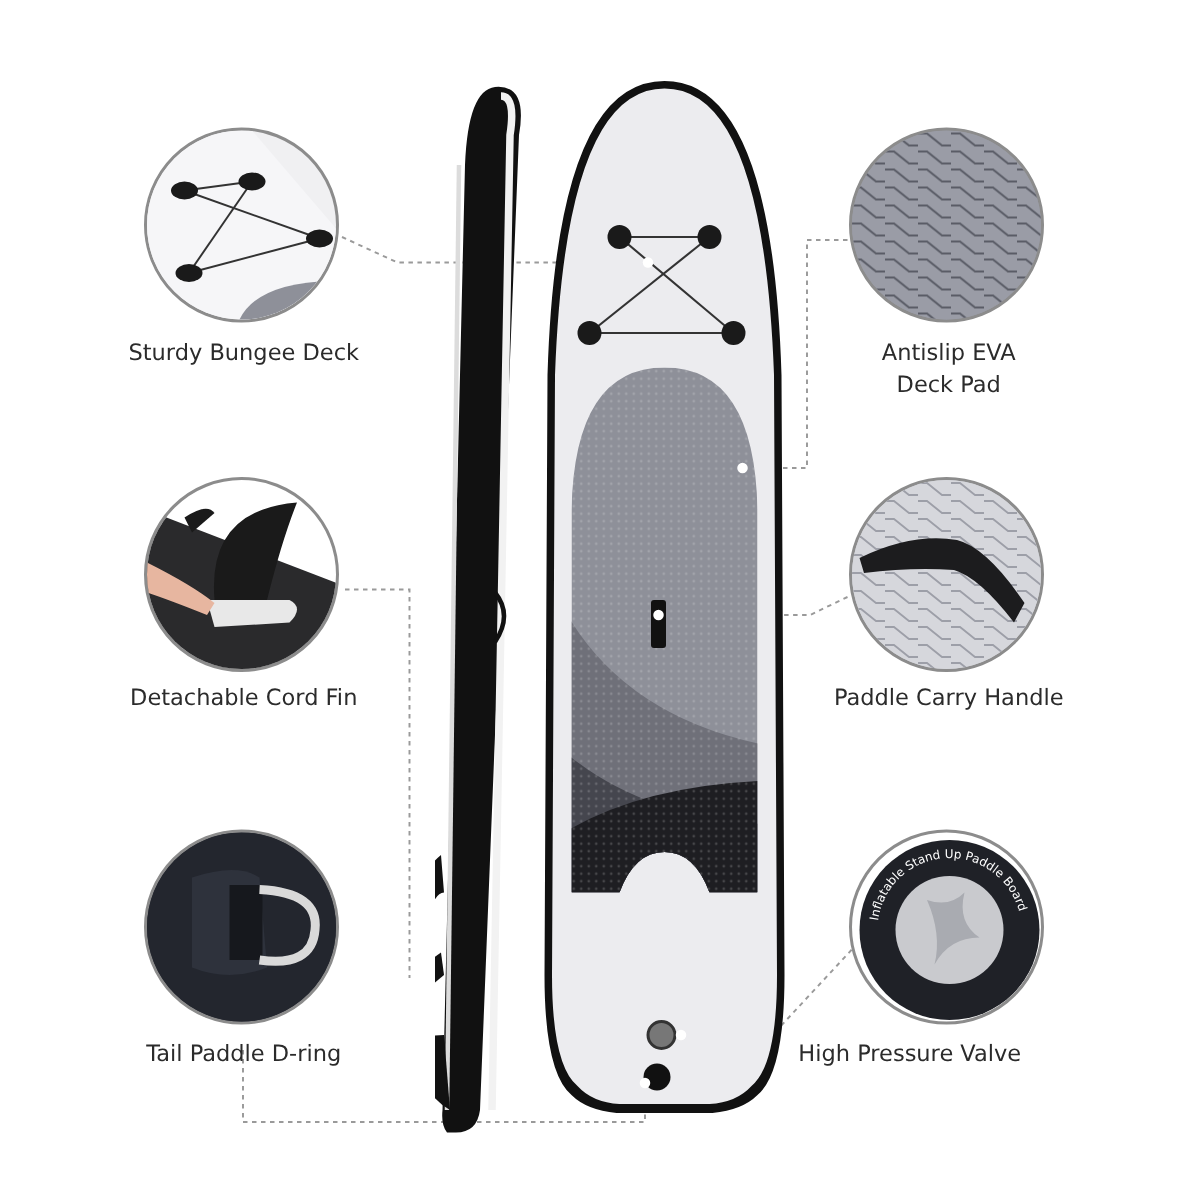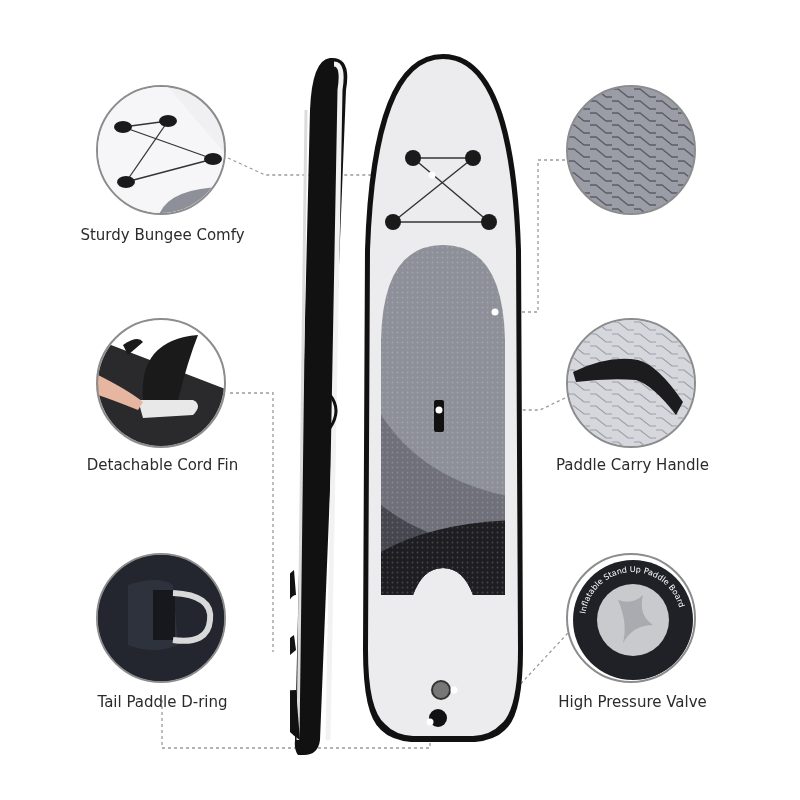"Sturdy Bungee Comfy" div.label { text: Comfy -> Deck }
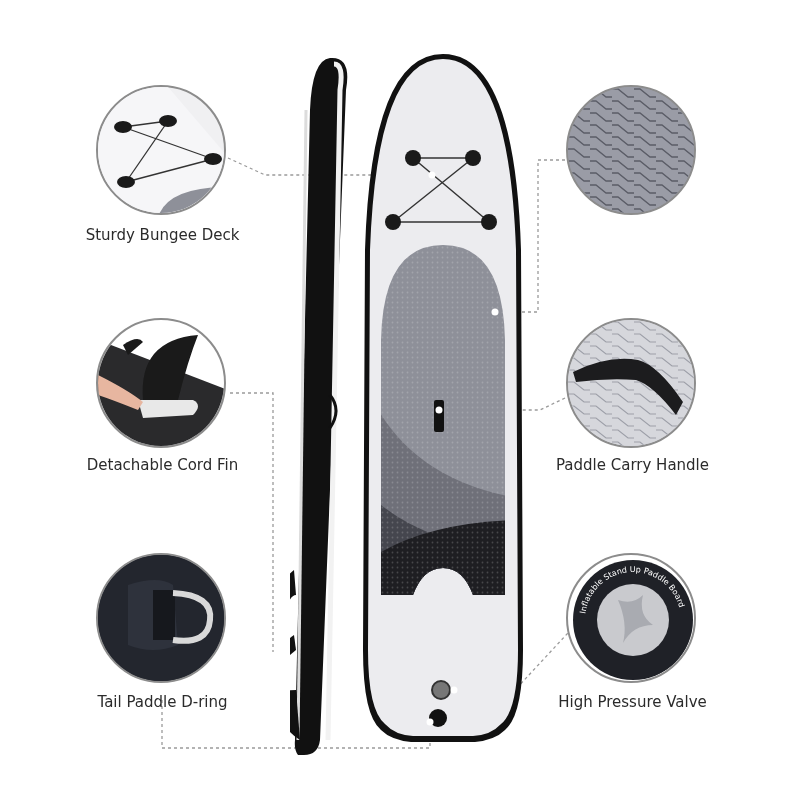"Antislip EVA" div { html: none -> <div>Antislip EVA</div> }
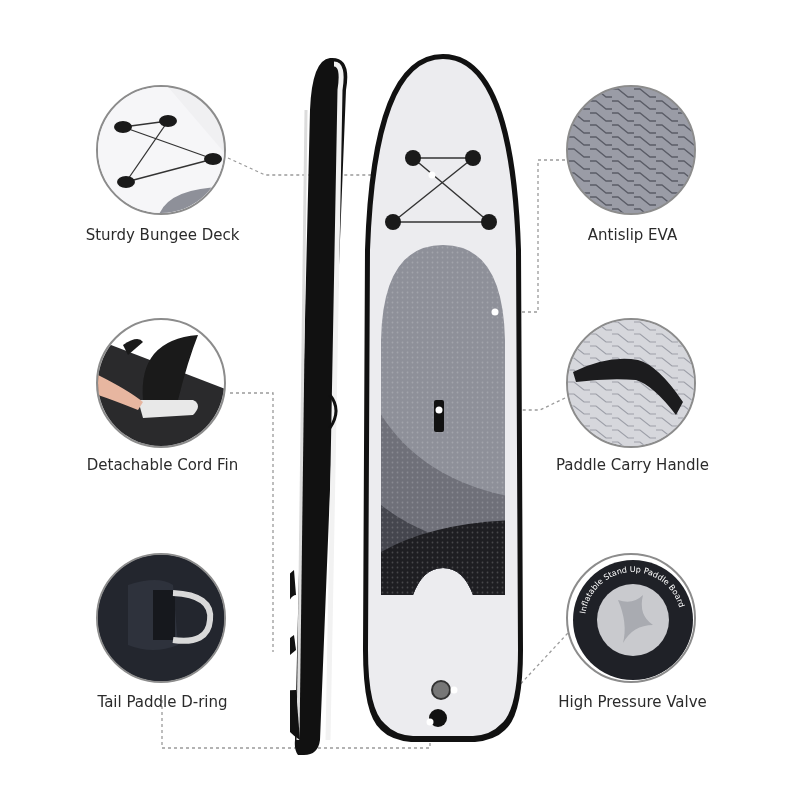"Deck Pad" div { html: none -> <div>Deck Pad</div> }
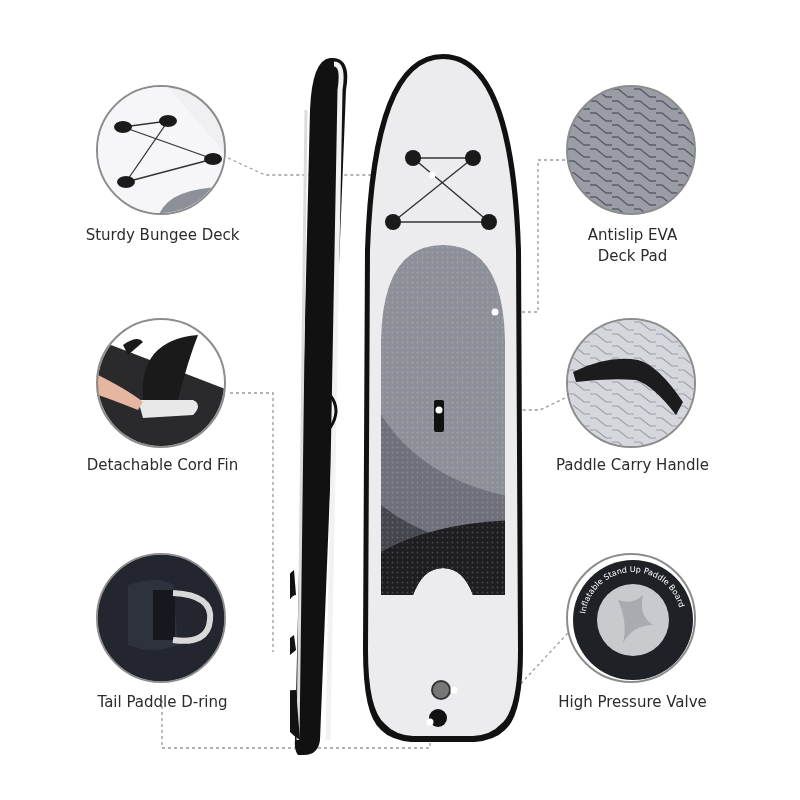"High Pressure Valve" div.label { left: 550px -> 524px }
